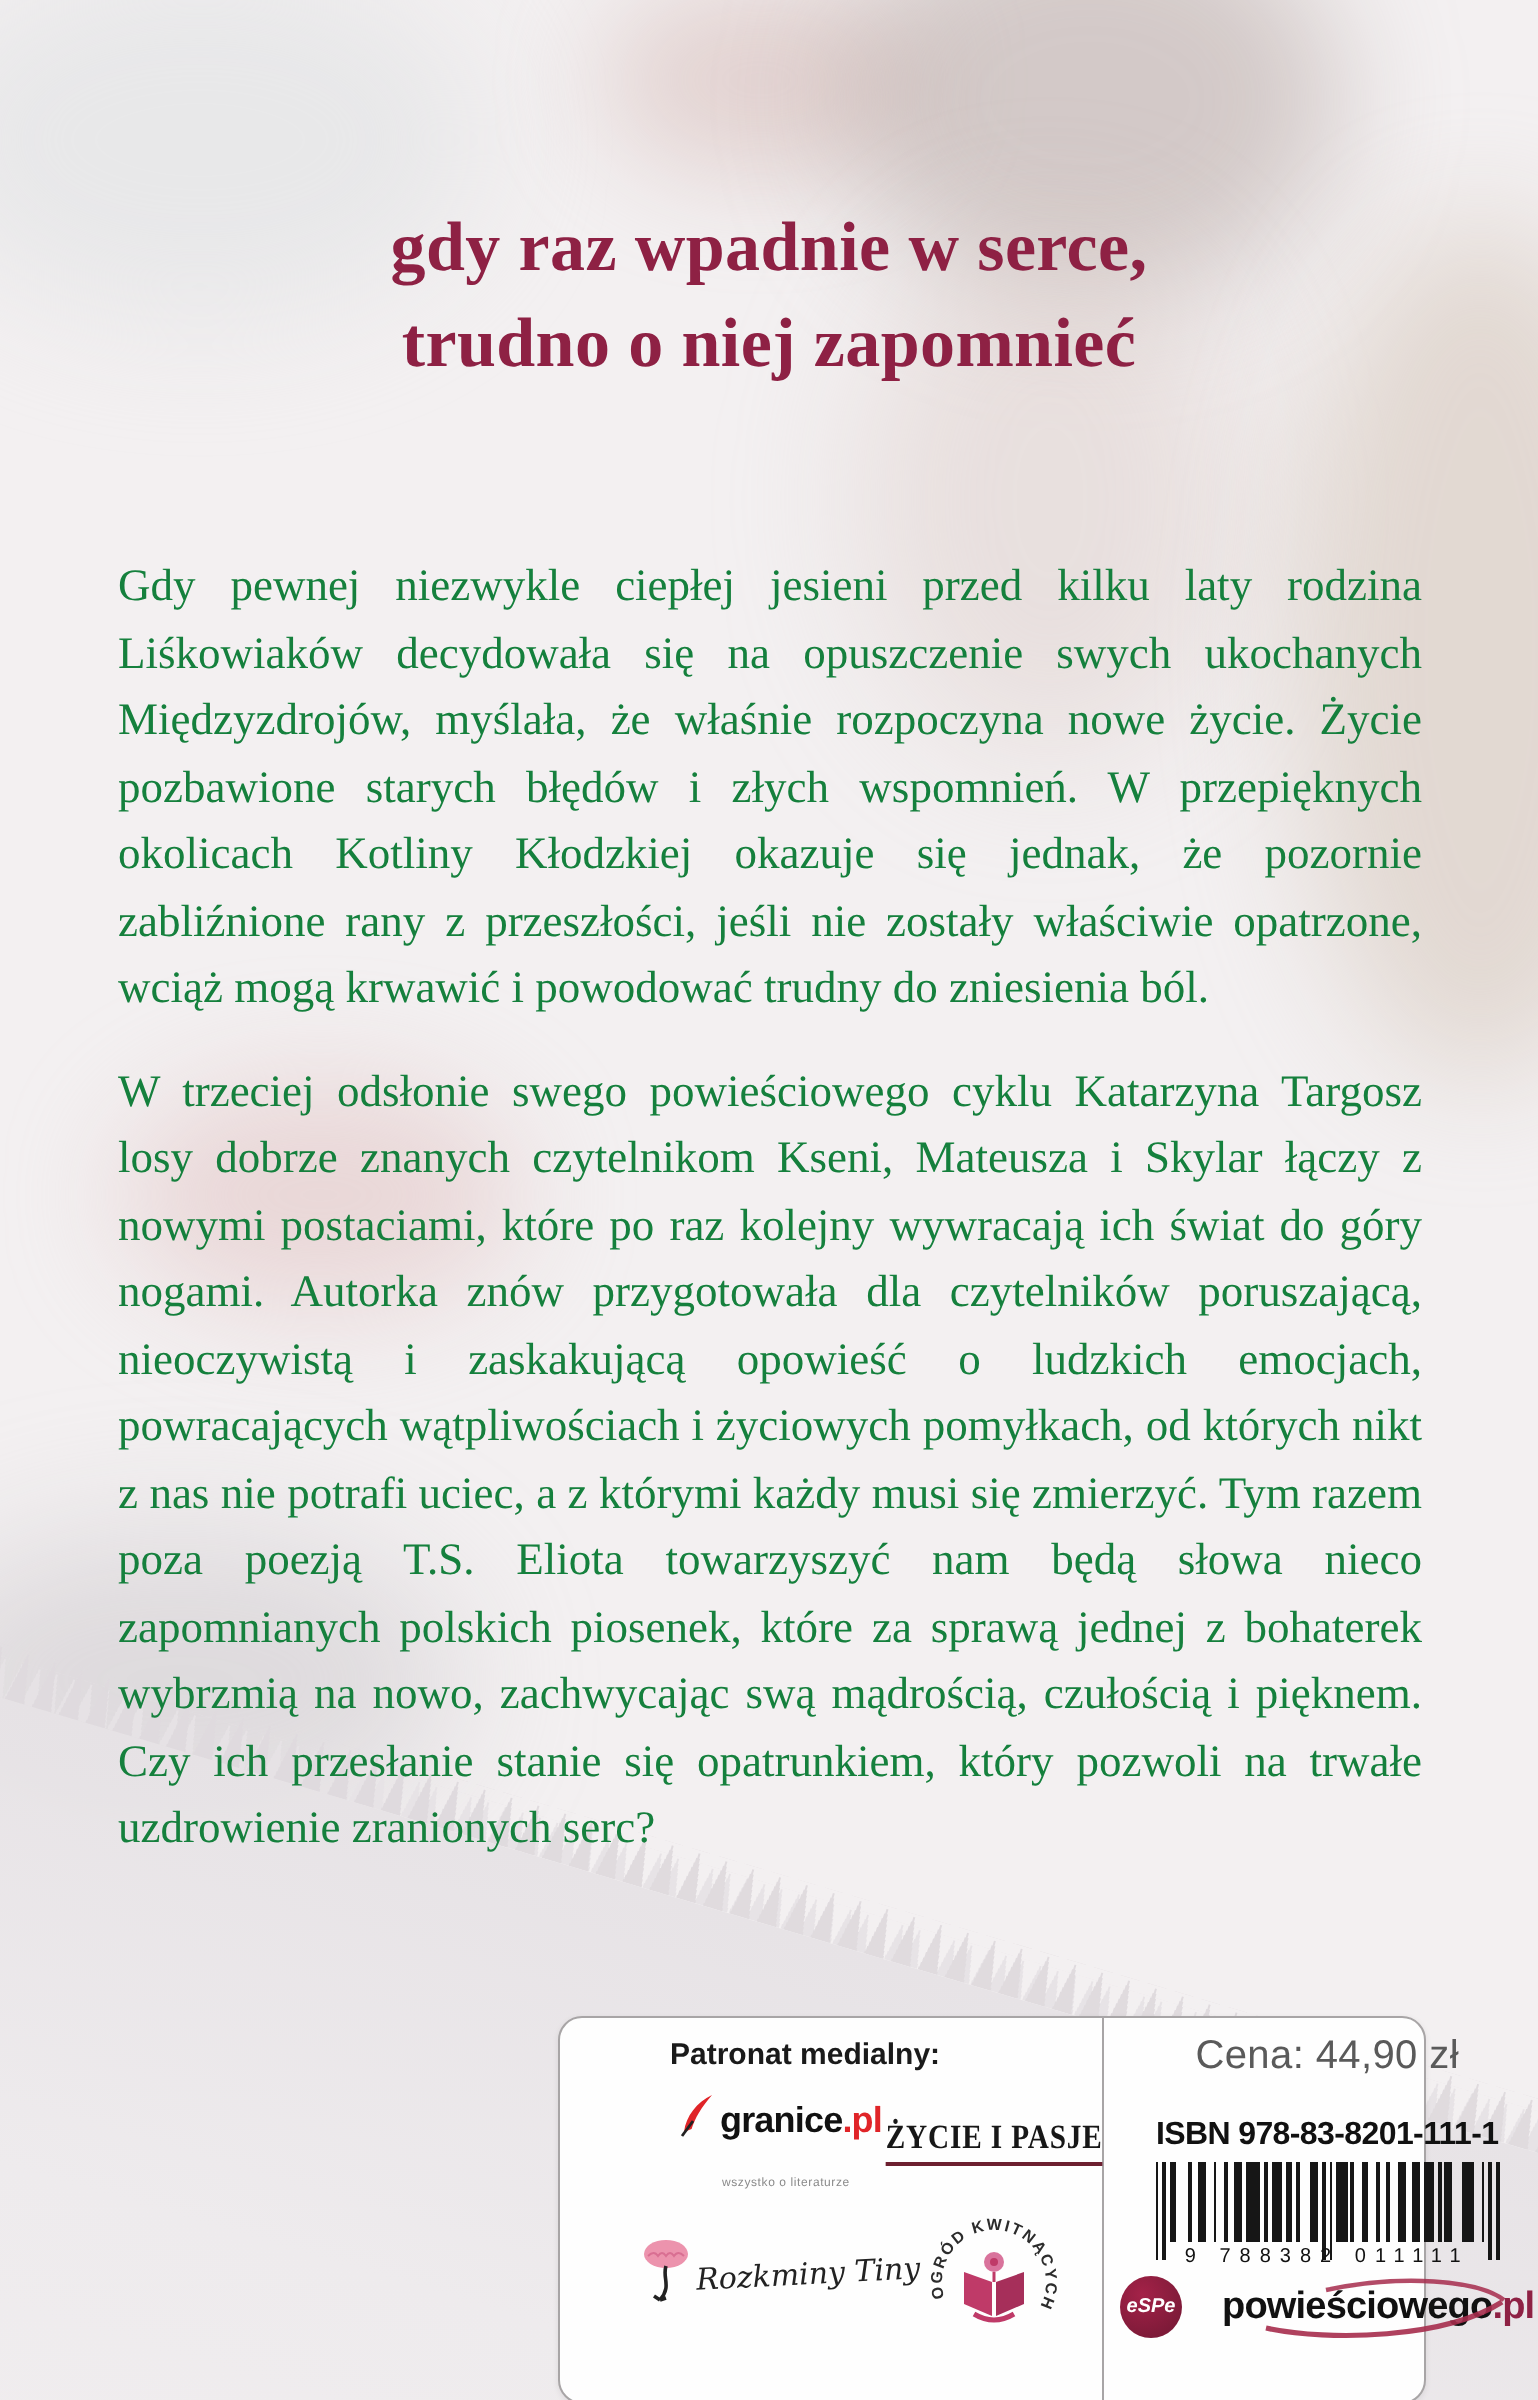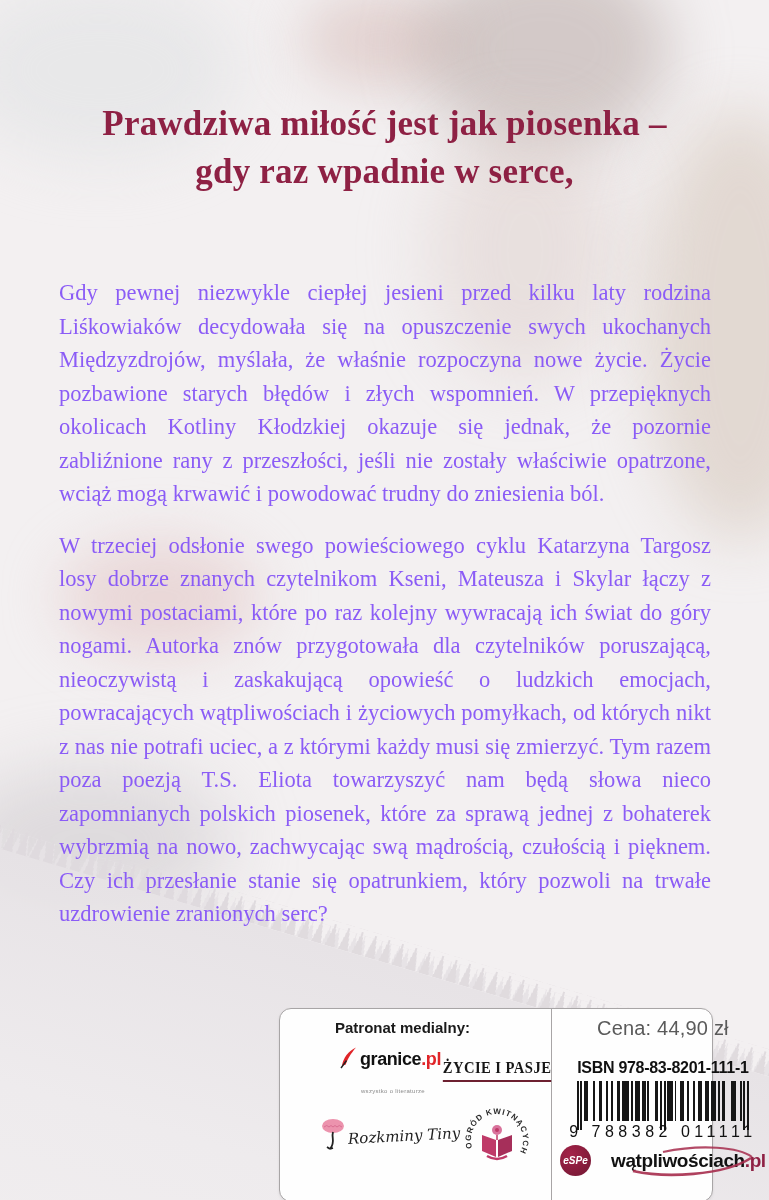"Prawdziwa miłość jest jak piosenka" div { html: <div>Prawdziwa miłość jest jak piosenka –</div> -> none }
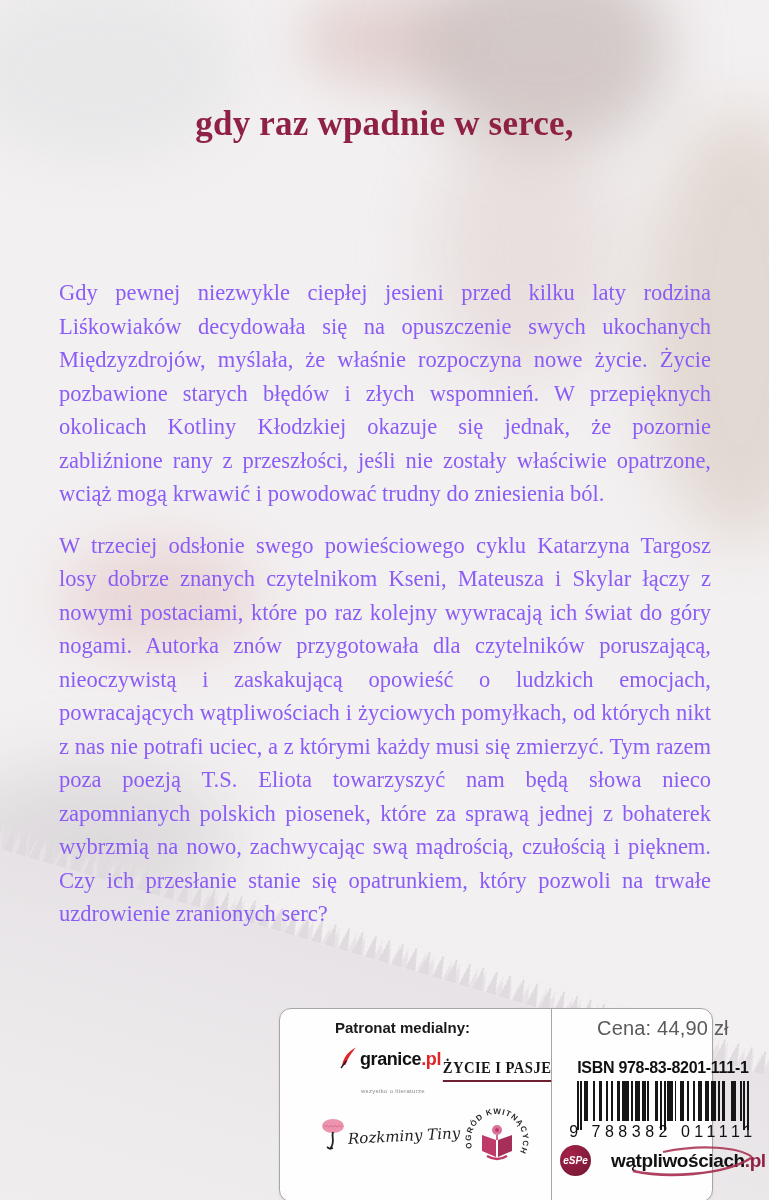"trudno o niej zapomnieć" div { html: none -> <div>trudno o niej zapomnieć</div> }
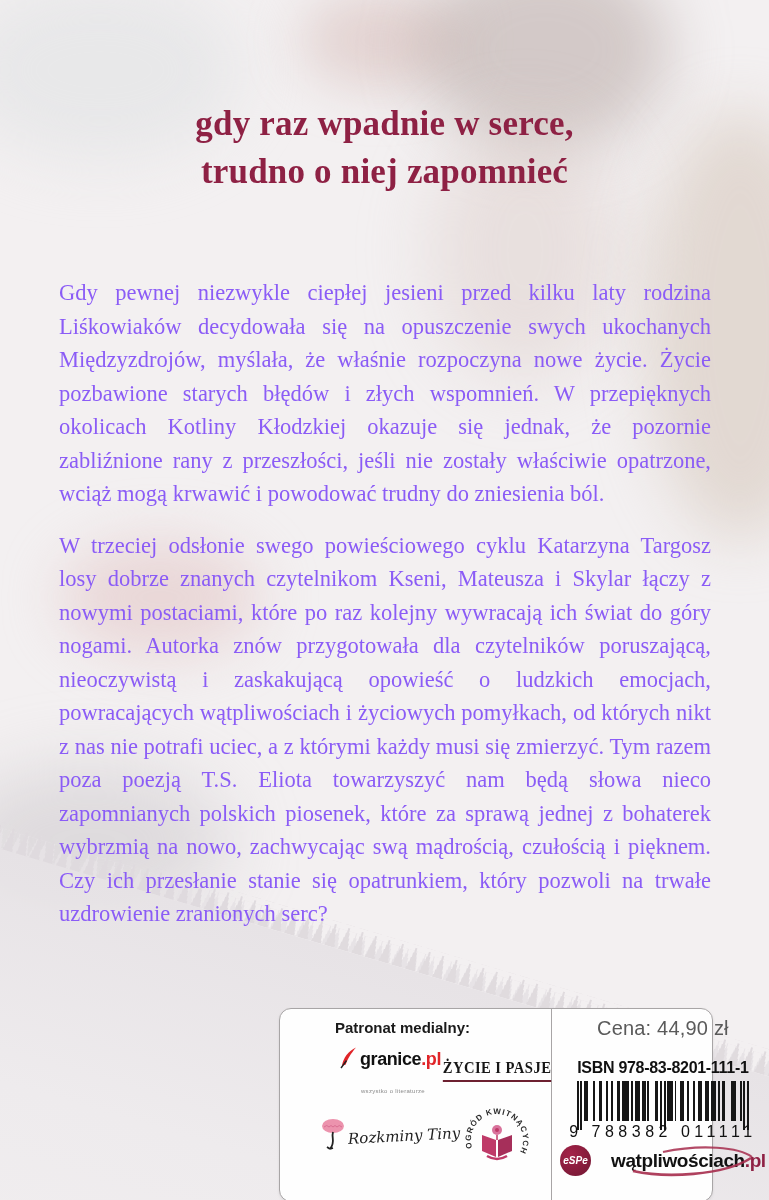"Gdy pewnej niezwykle ciepłej jesieni" .synopsis { color: #8b5cf6 -> #15803d }
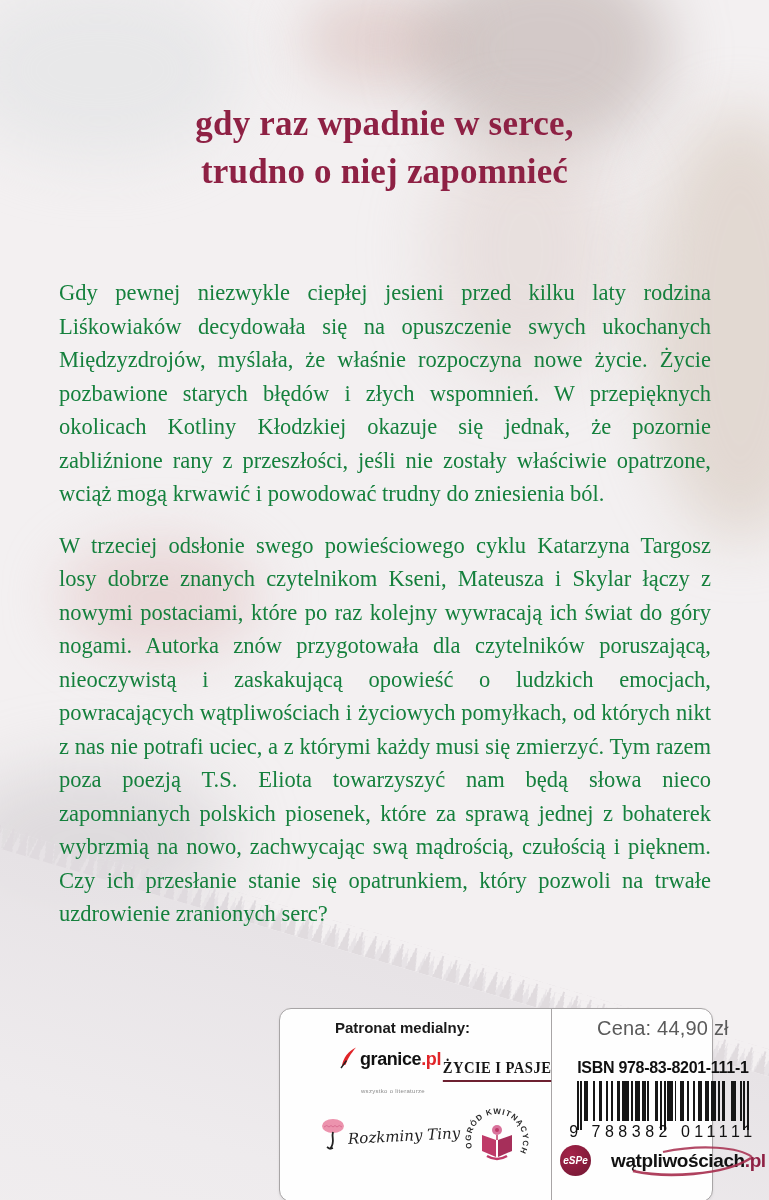"9 788382 011111" .bc-digits { font-size: 16px -> 10px }
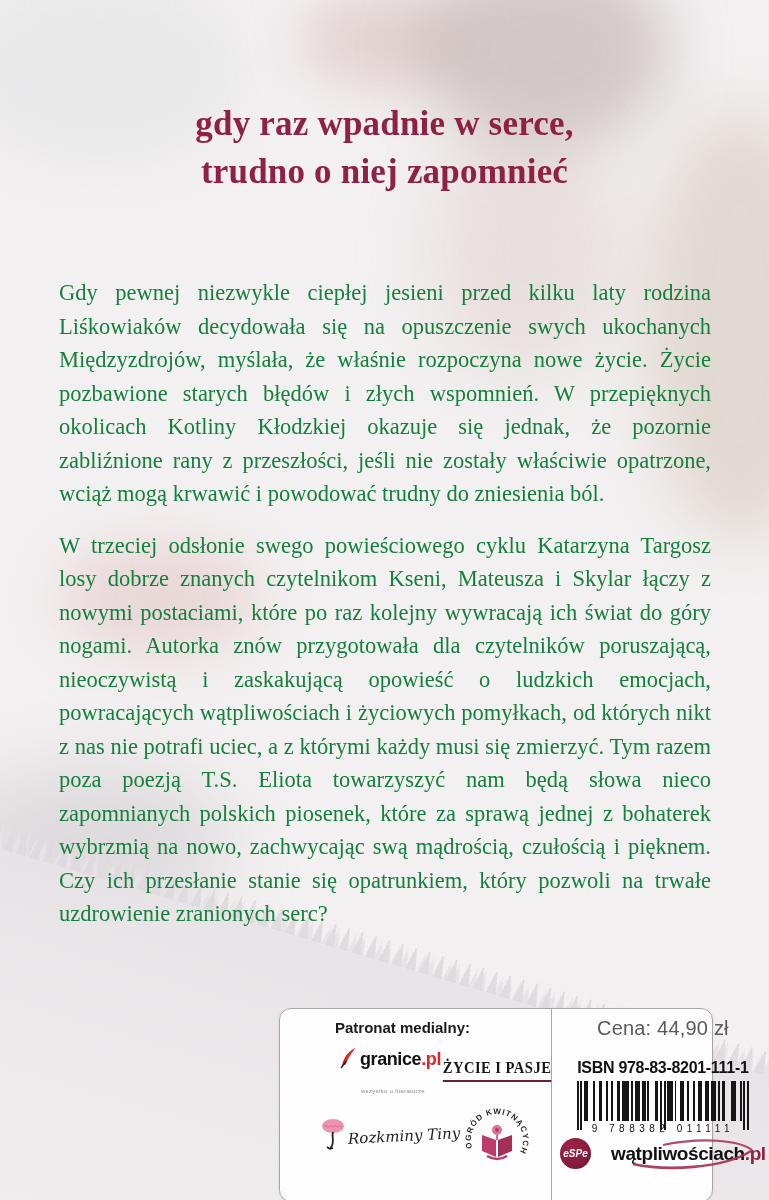"wątpliwościach" span { text: wątpliwościach -> powieściowego }
